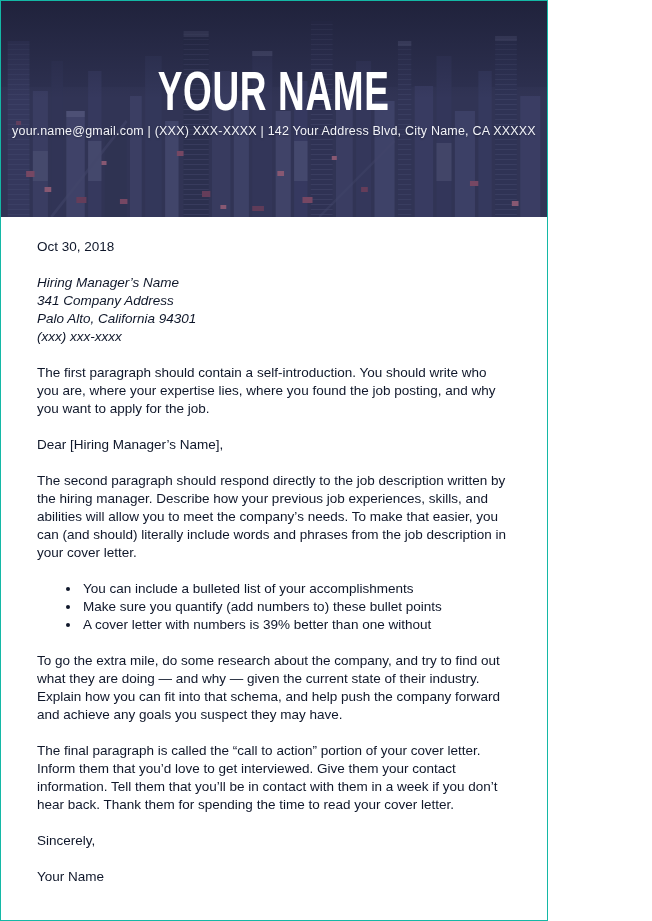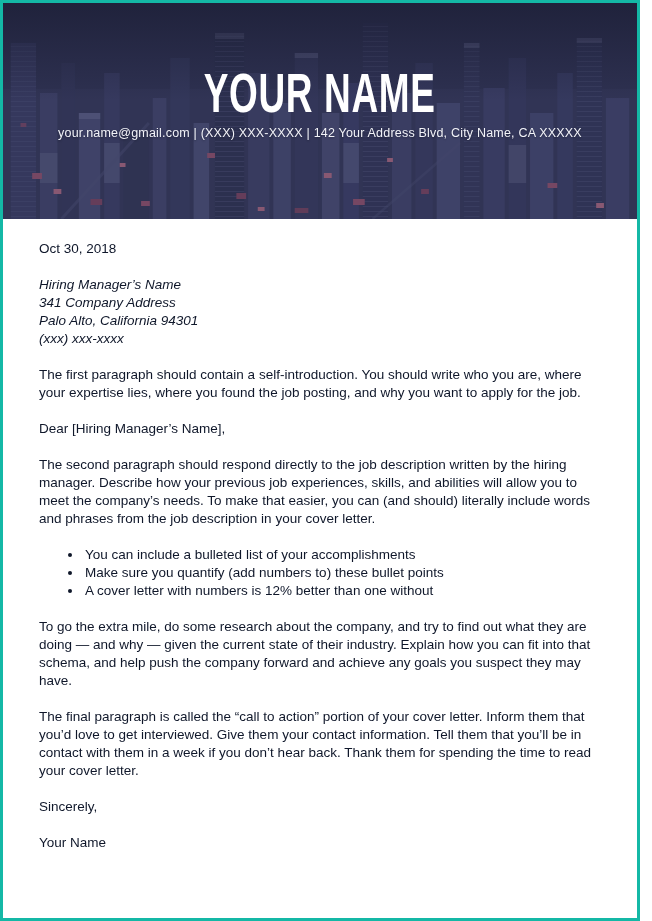"YOUR NAME" .page { border: 3px solid #14b8a6 -> 1px solid #14b8a6; width: 640px -> 548px }
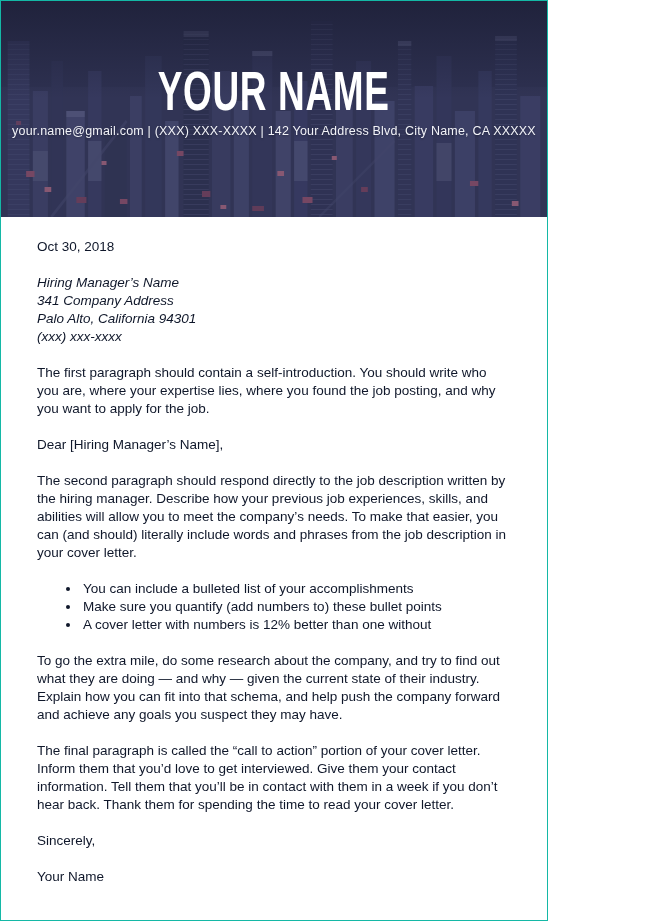"A cover letter with numbers" li { text: 12% -> 39% }
